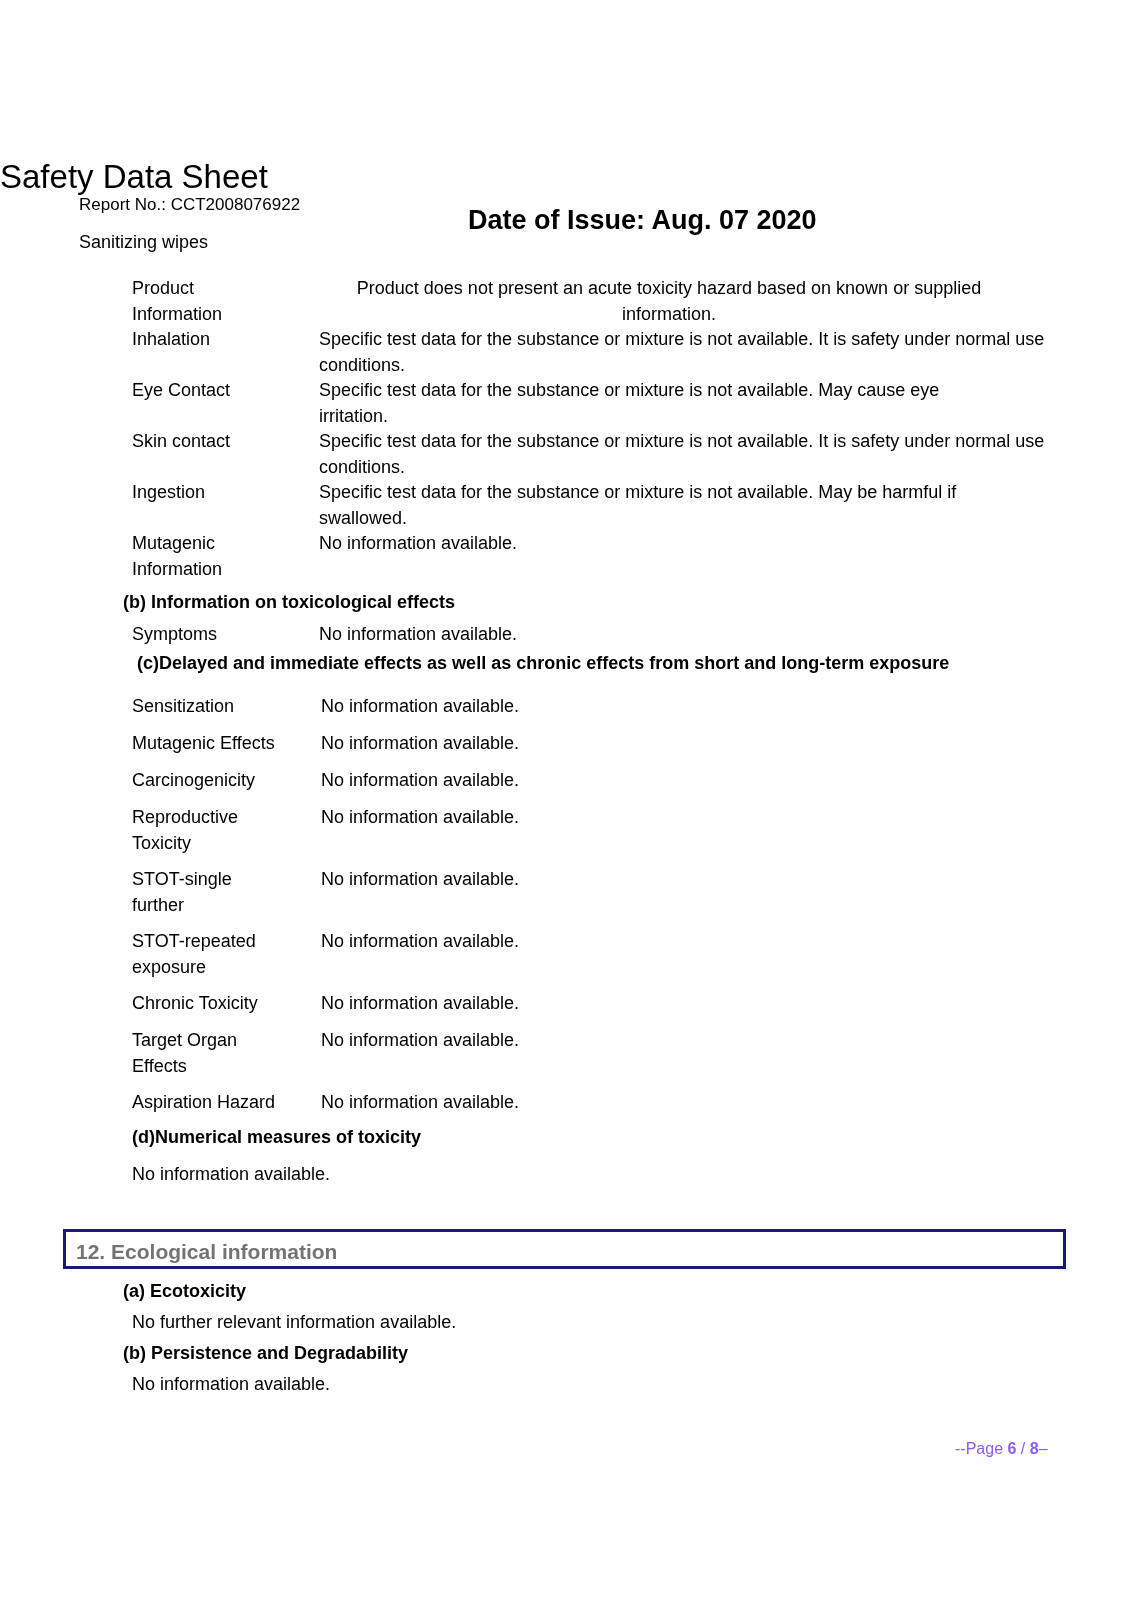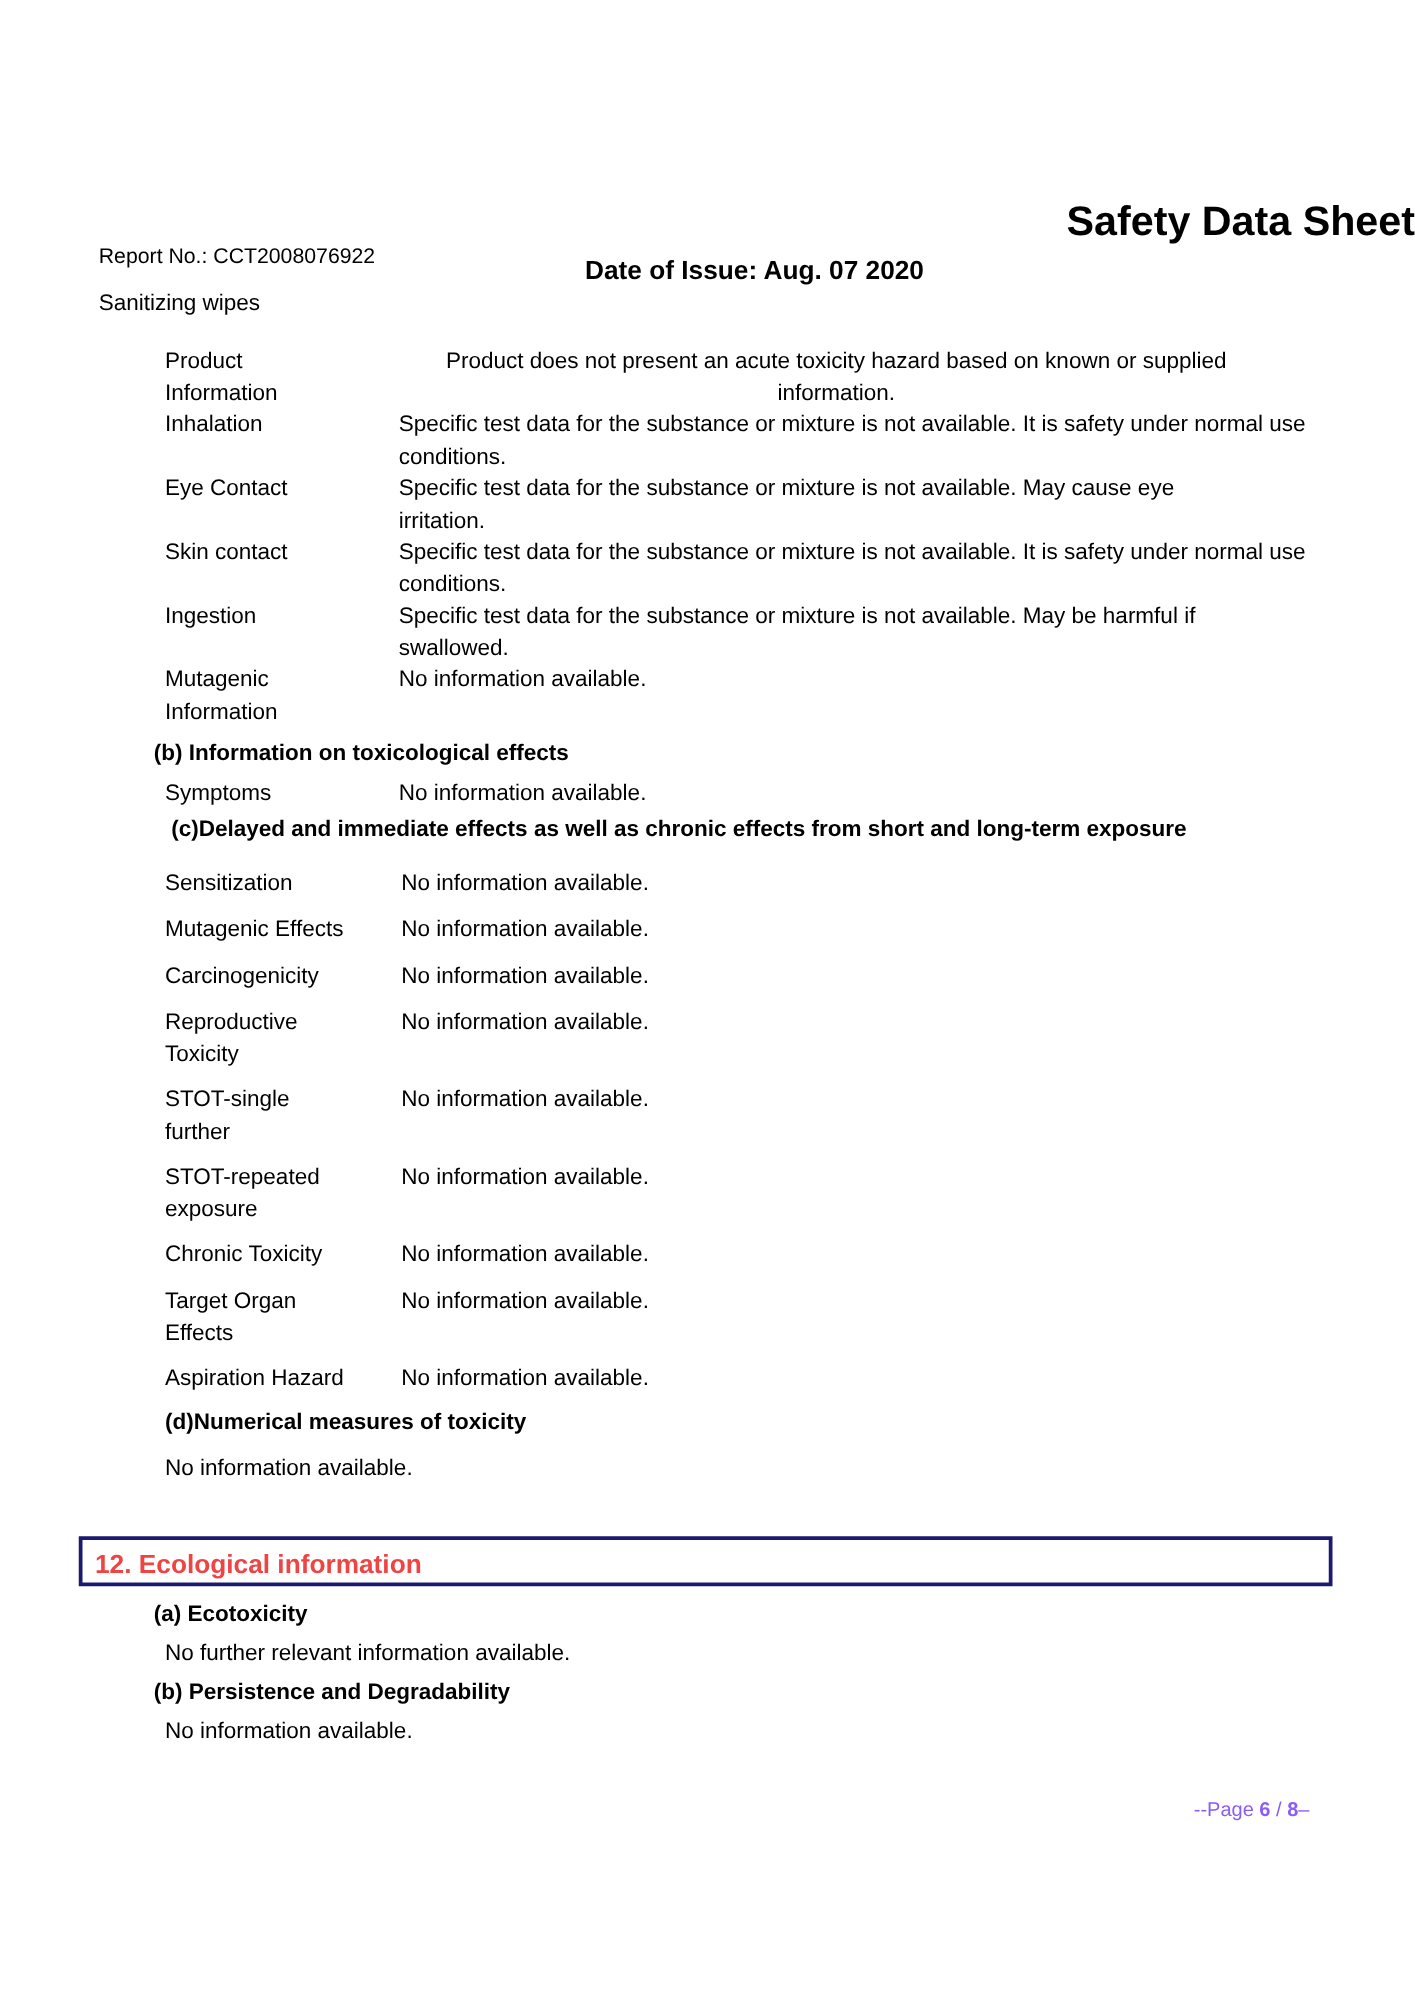"Safety Data Sheet" .title { font-weight: bold -> normal; text-align: right -> left }
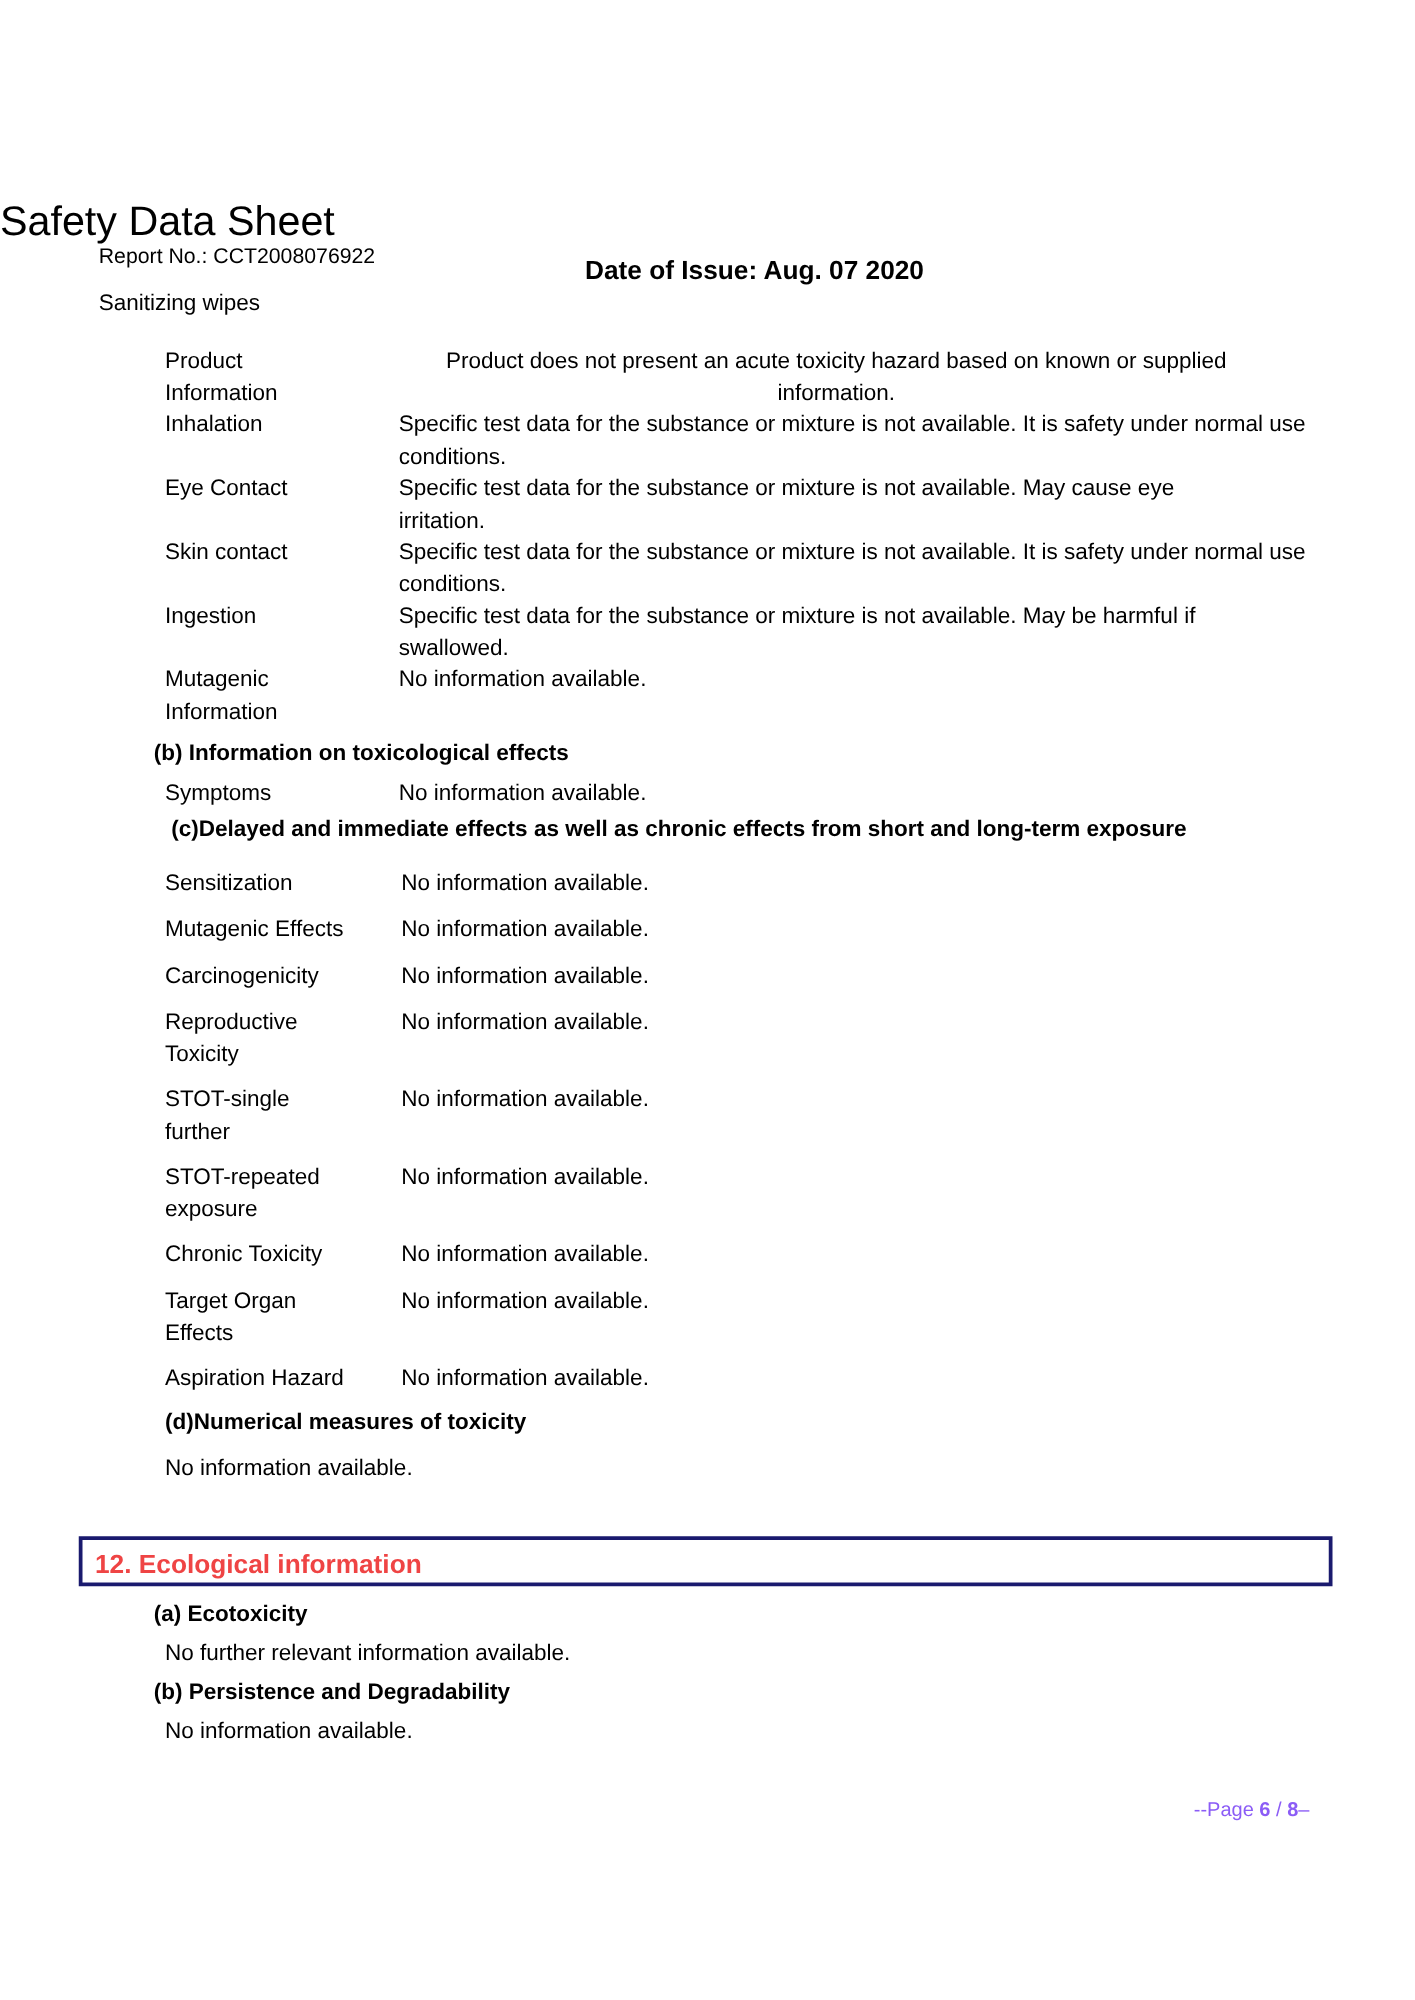"Date of Issue: Aug. 07" .issue { font-size: 21px -> 27px }
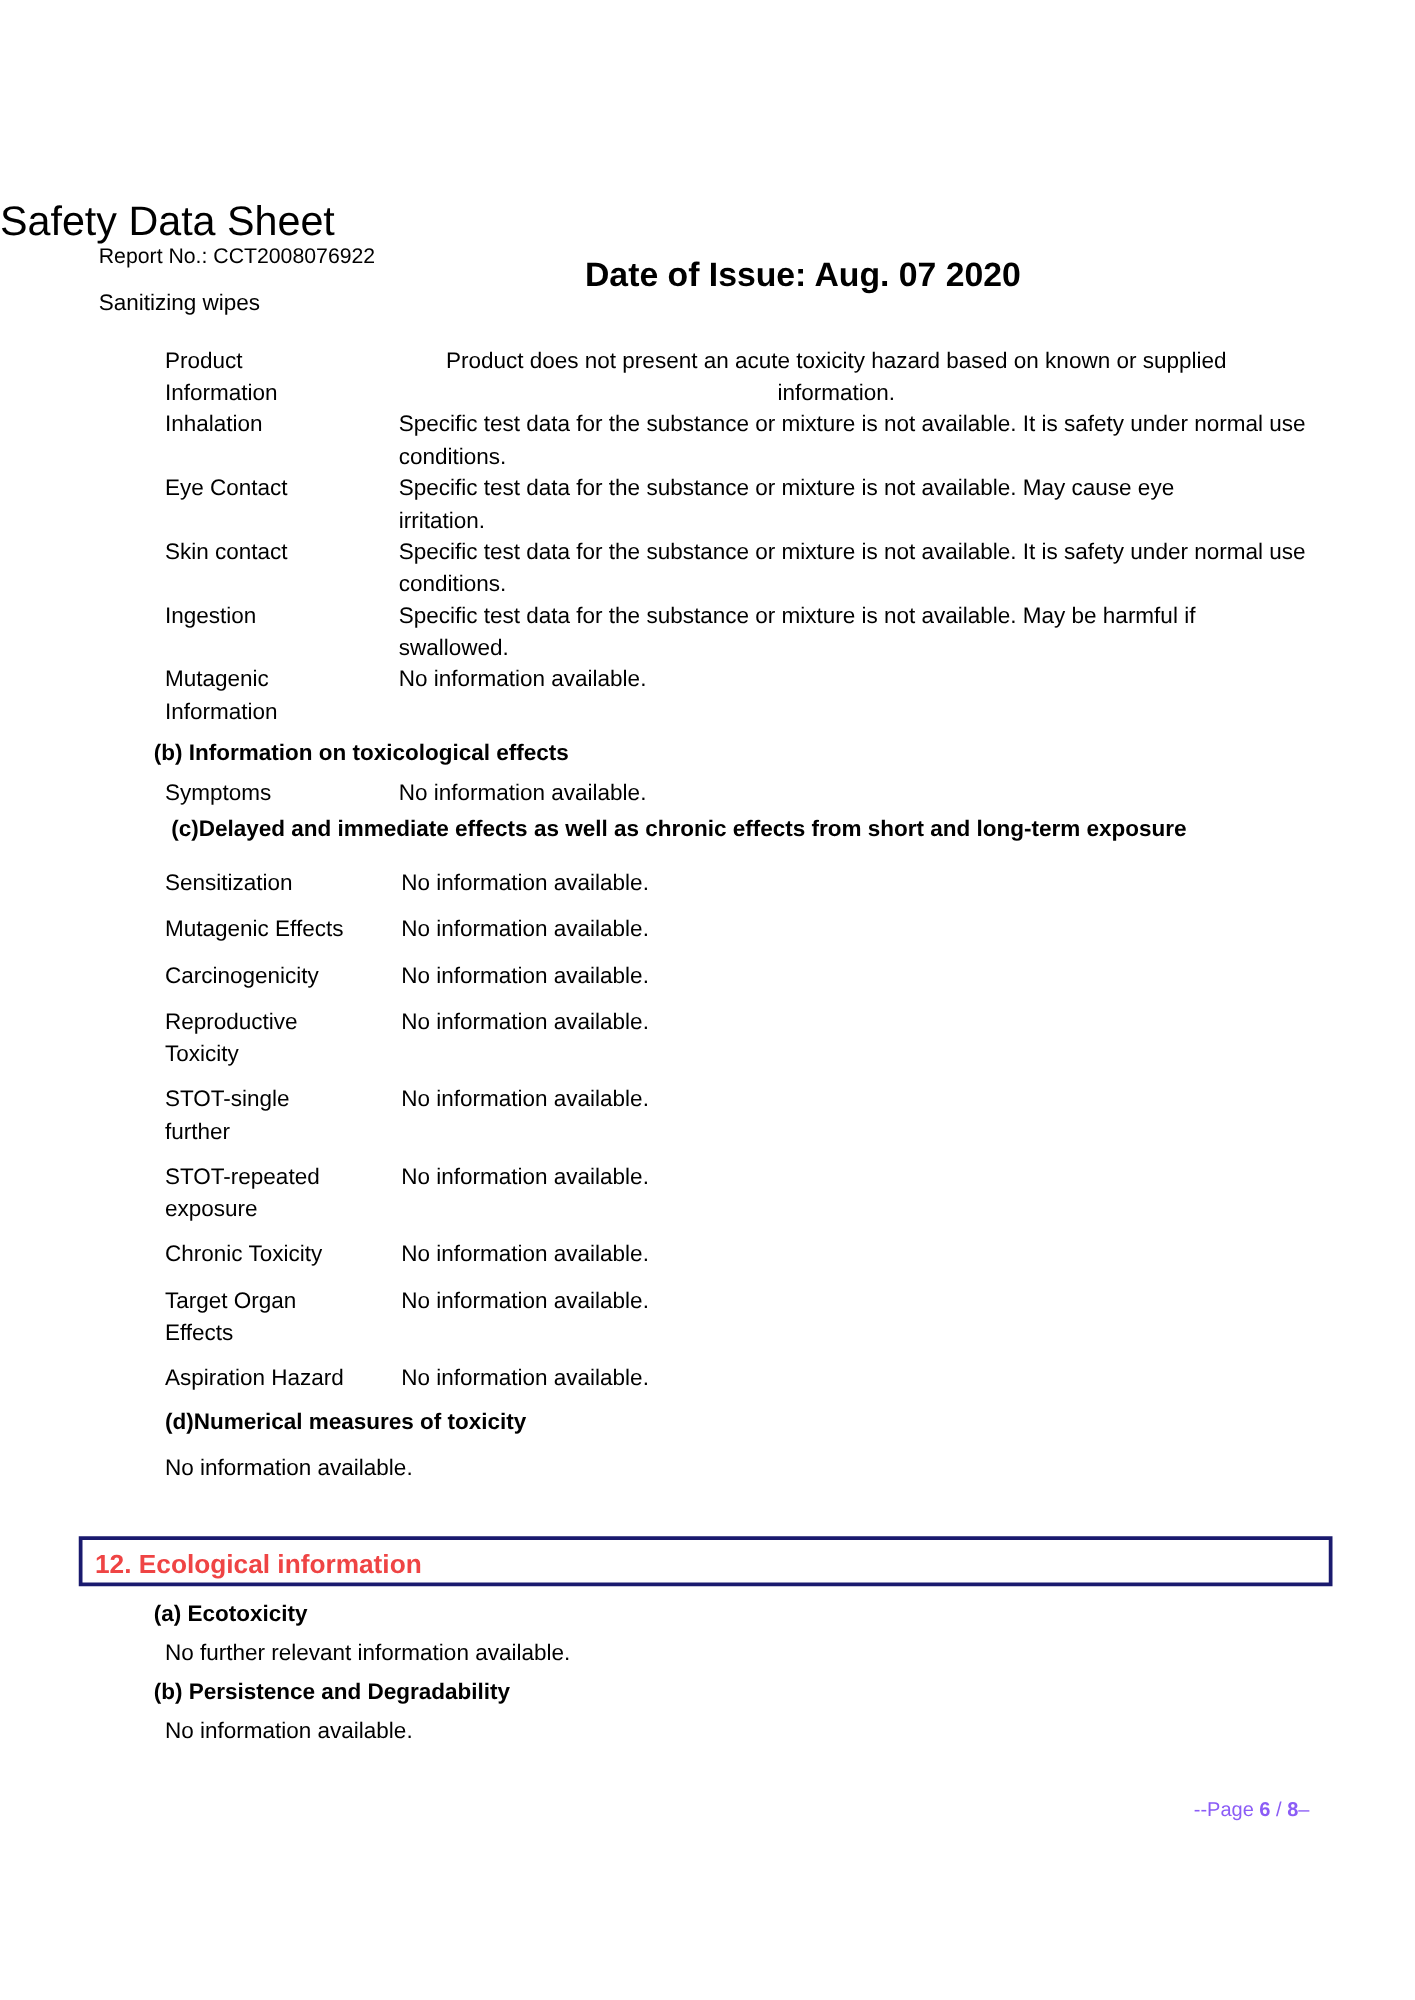"12. Ecological information" .section-box span { color: #ef4444 -> #737373 }
